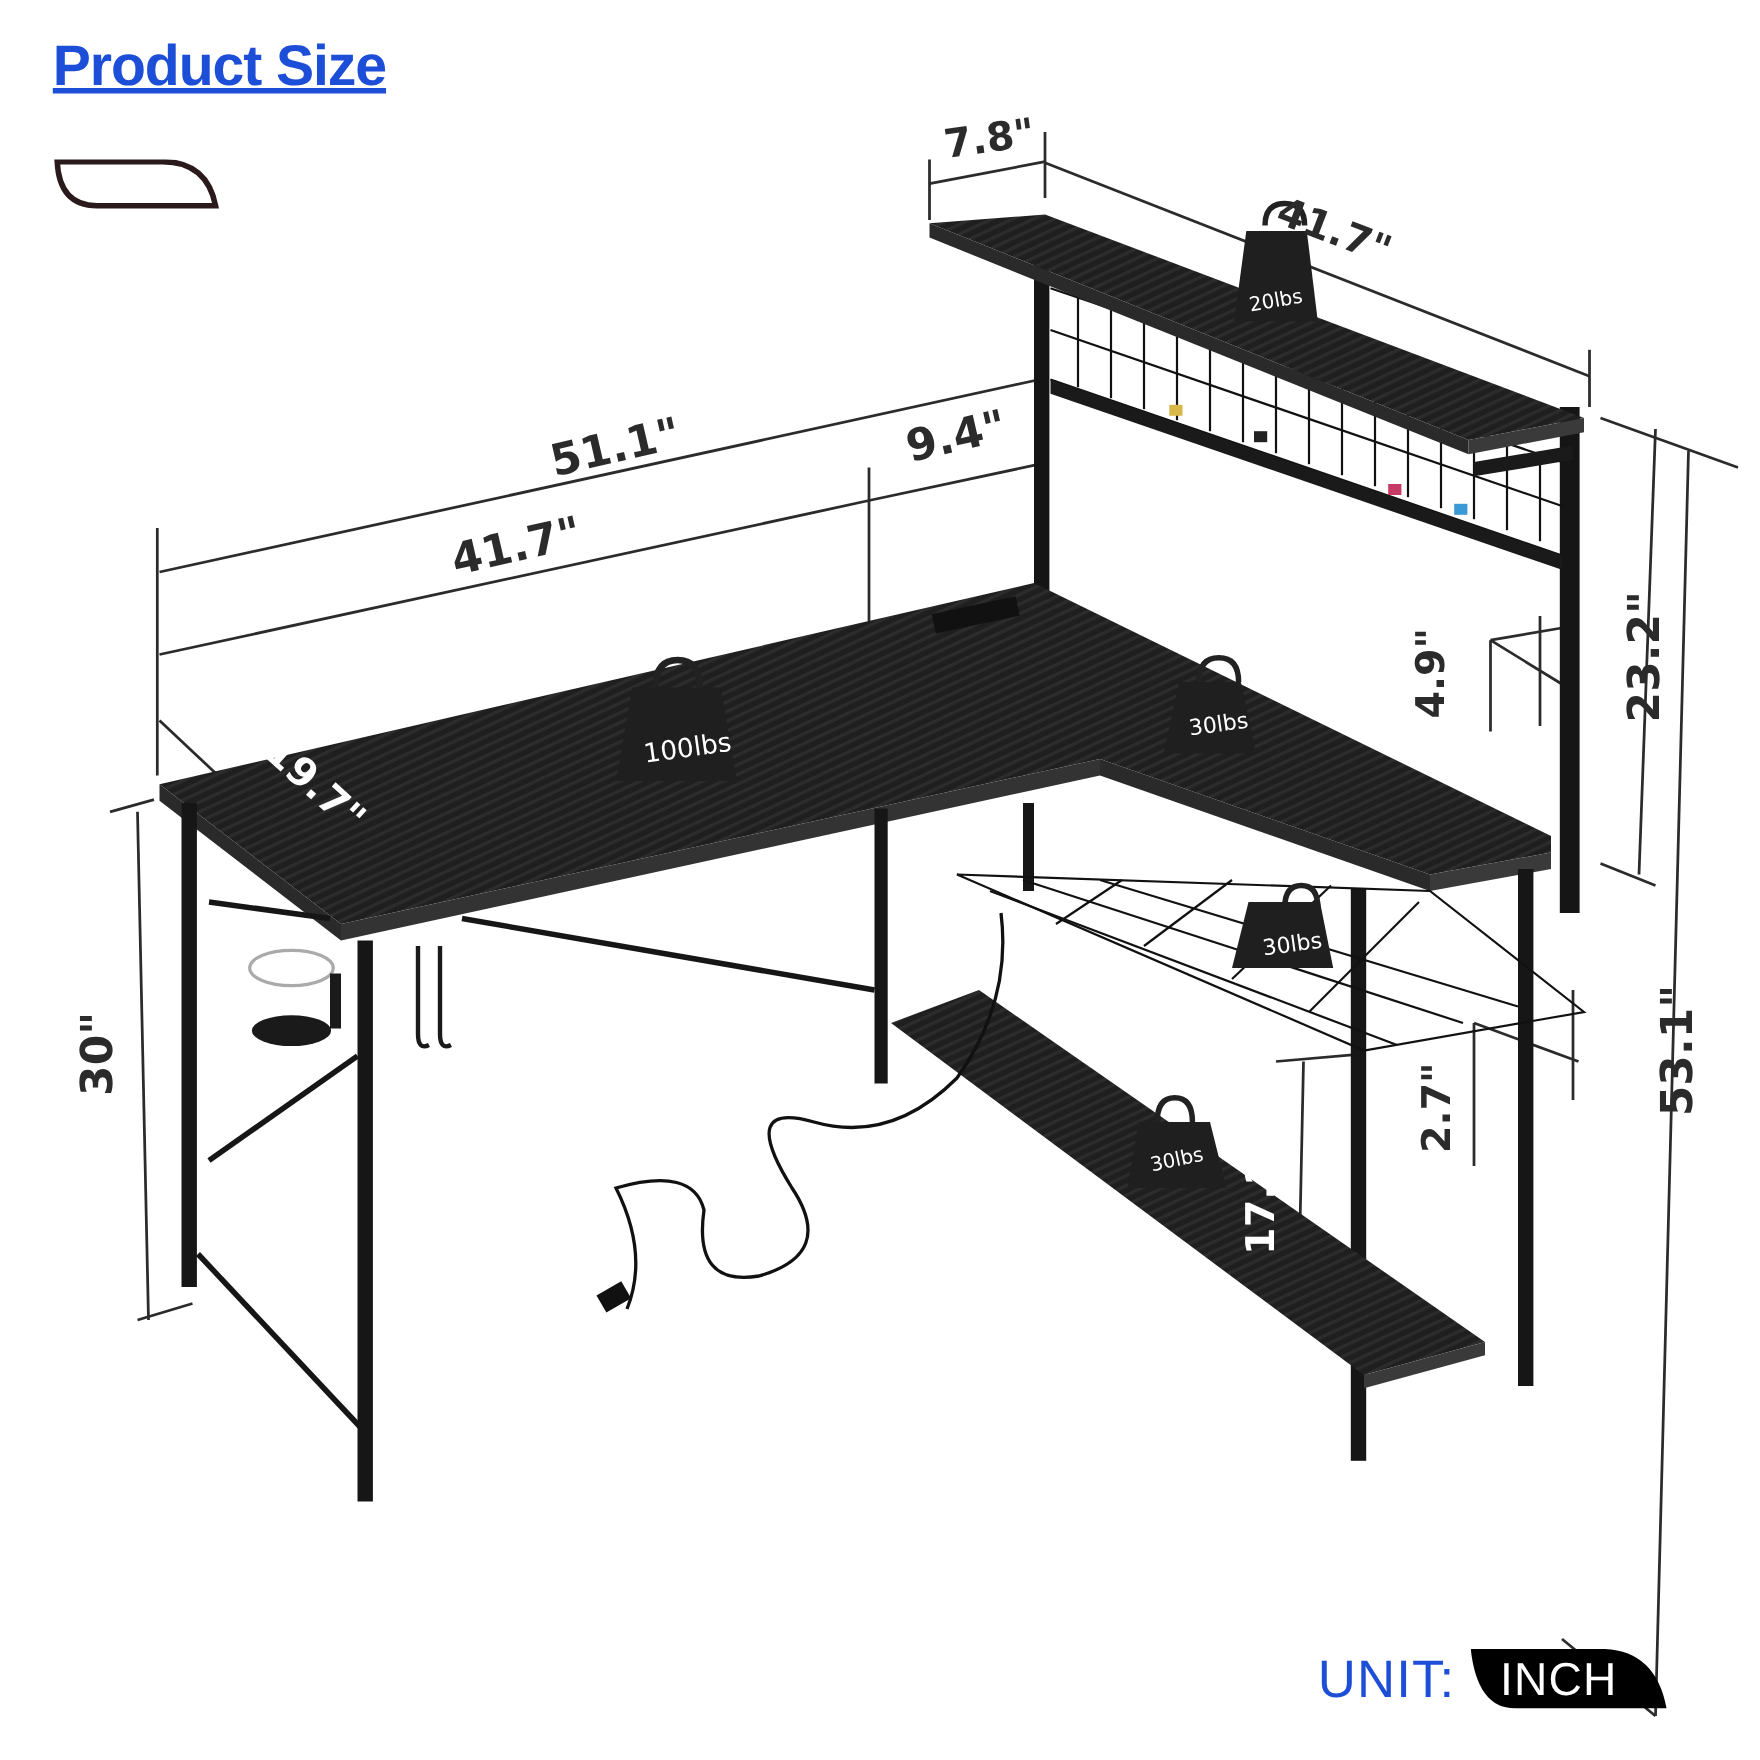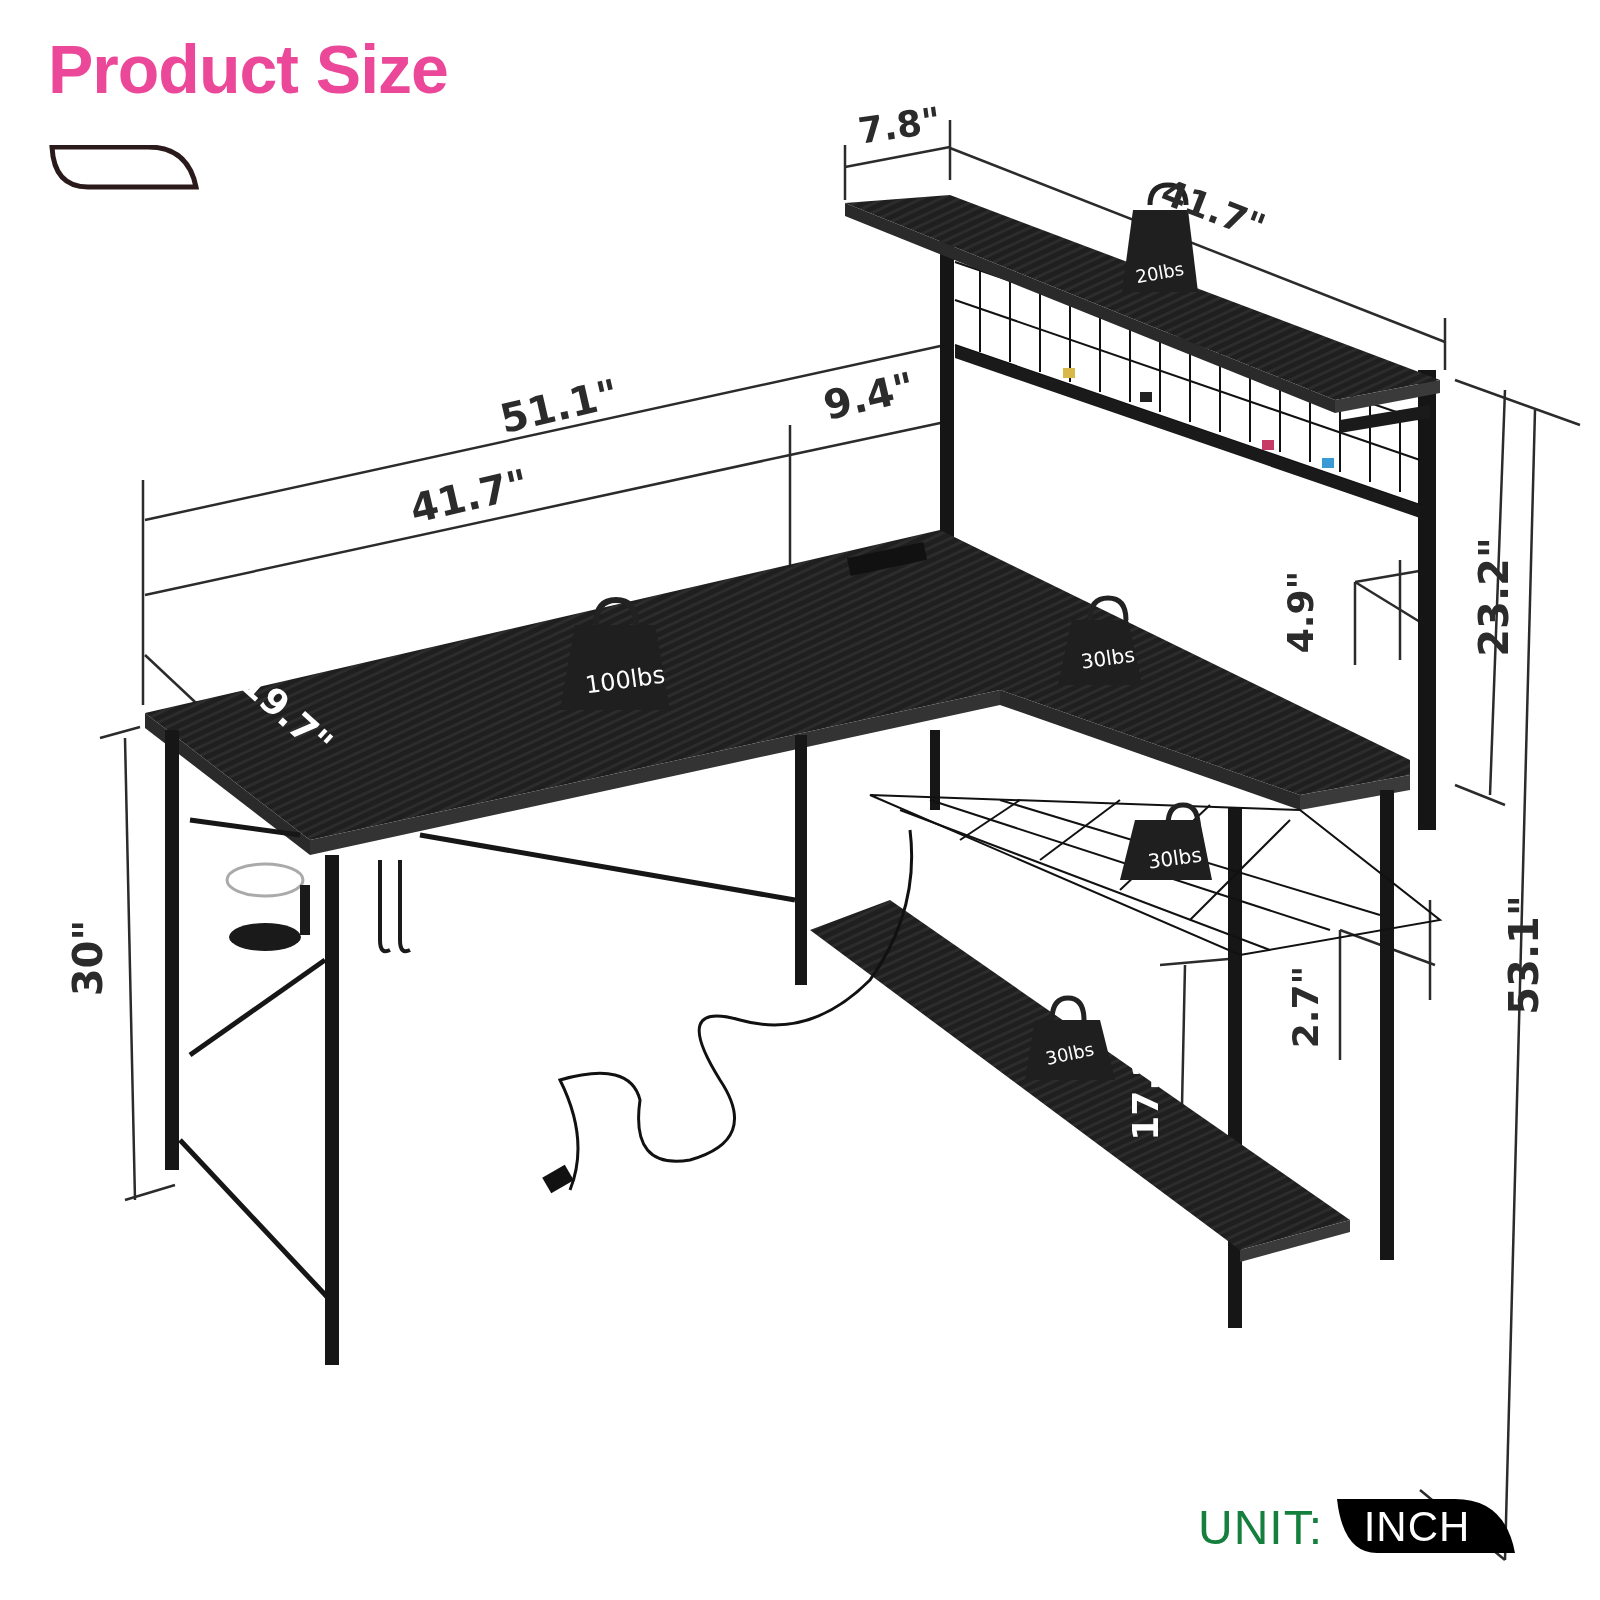"Product Size" .title { color: #ec4899 -> #1d4ed8; font-size: 68px -> 52px; text-decoration: none -> underline }
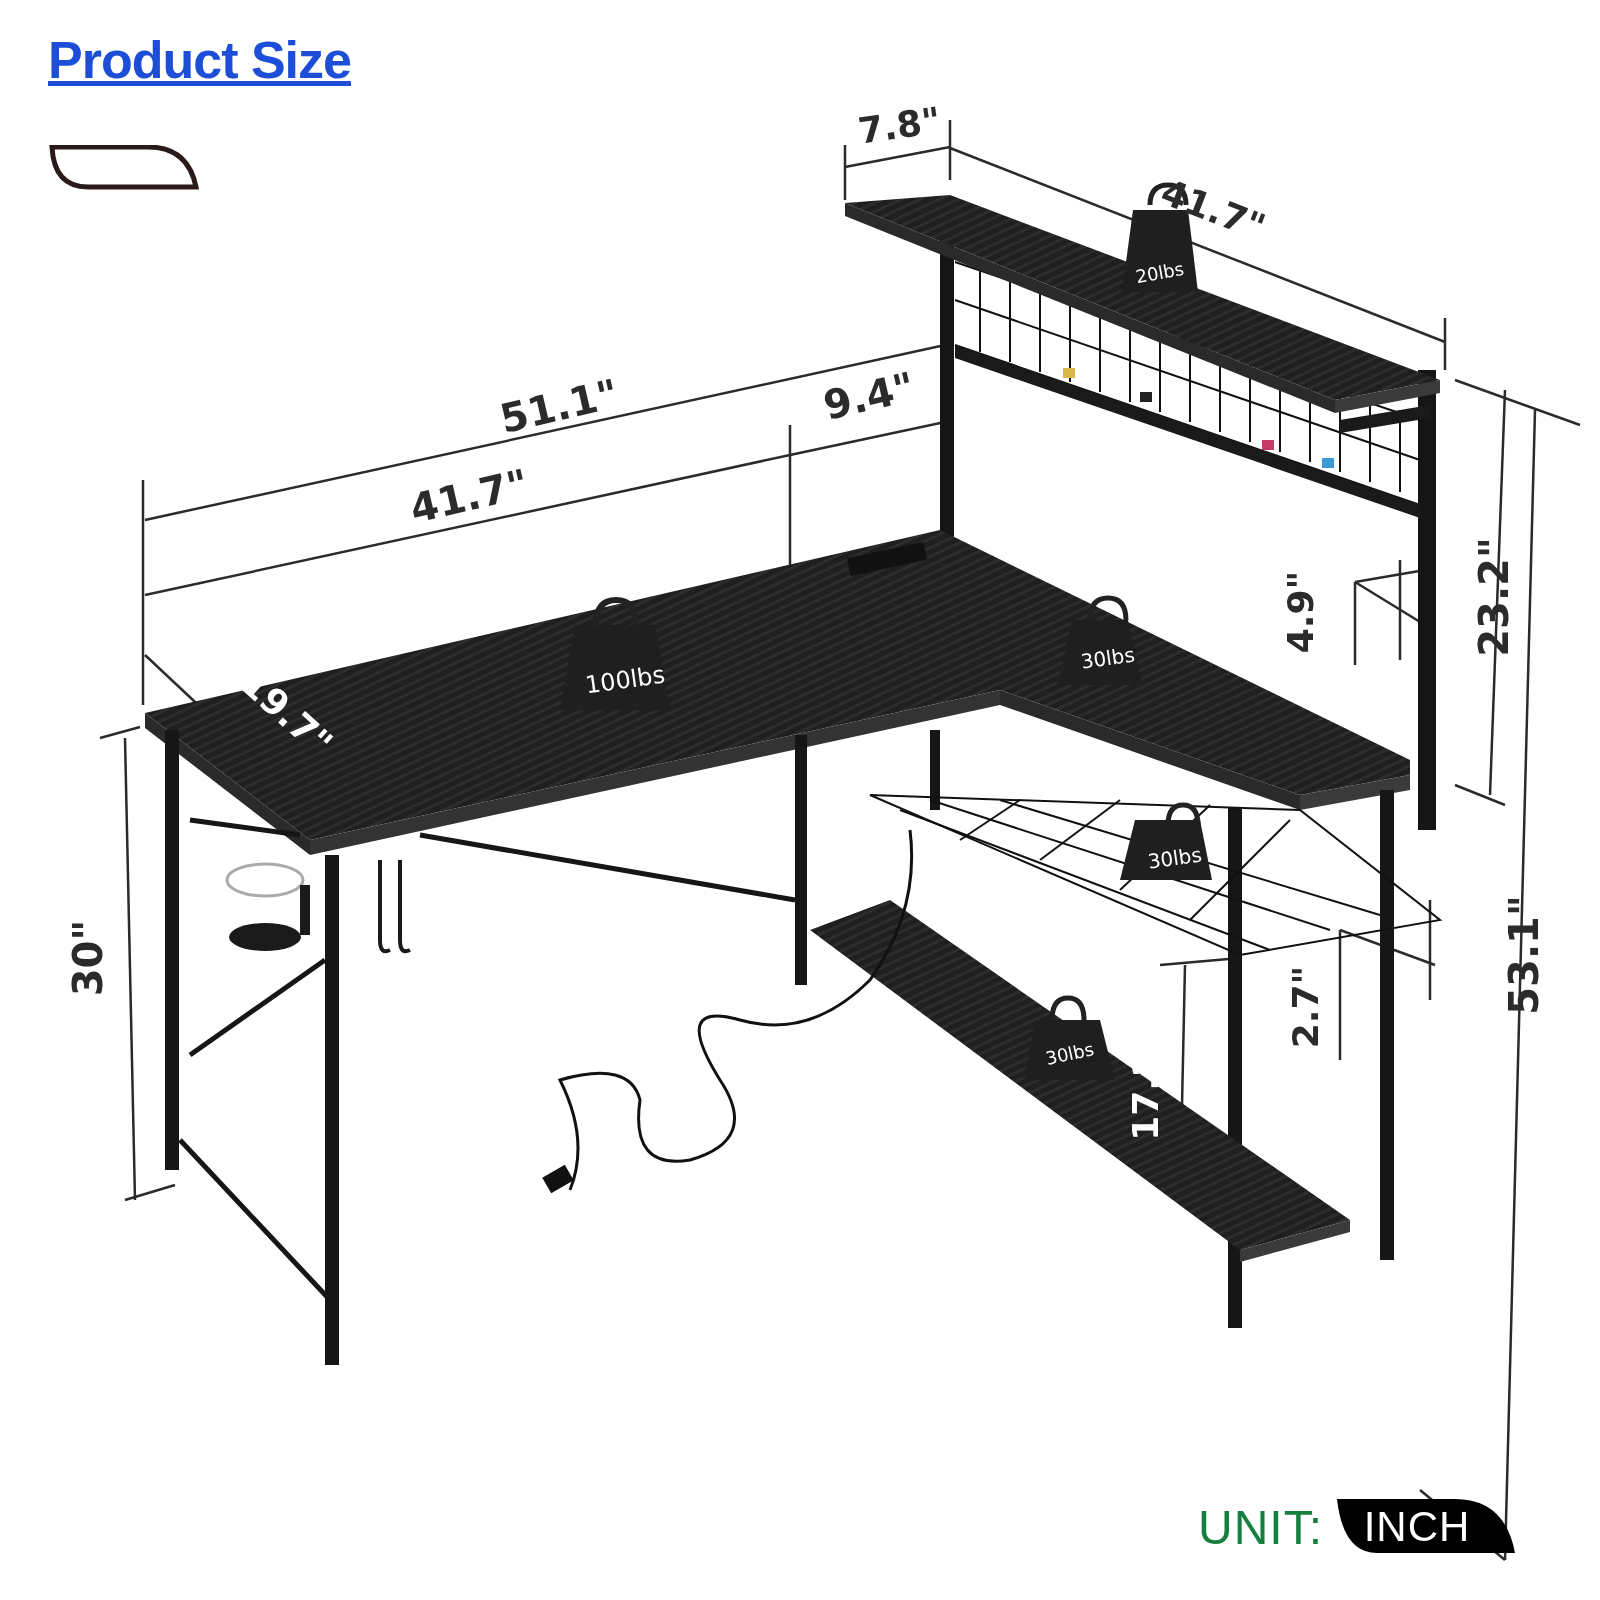"UNIT:" .unit-label { color: #15803d -> #1d4ed8 }
